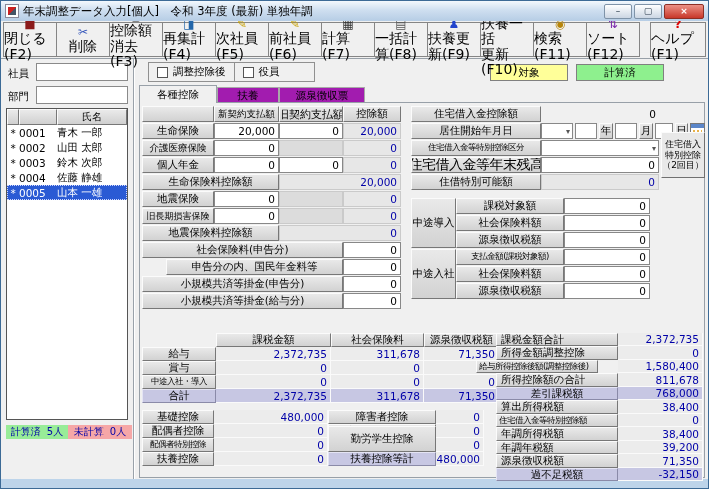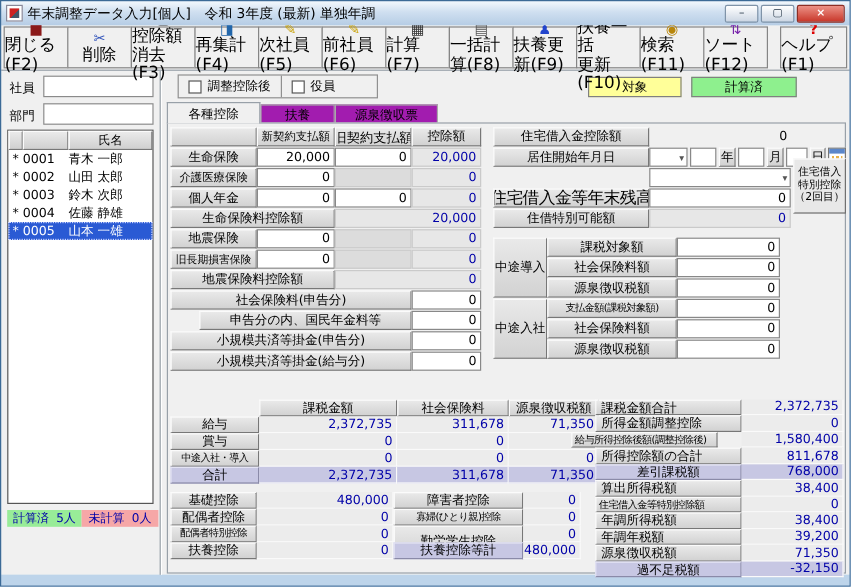"住宅借入金等特別控除区分" div.c { html: none -> <div>住宅借入金等特別控除区分</div> }
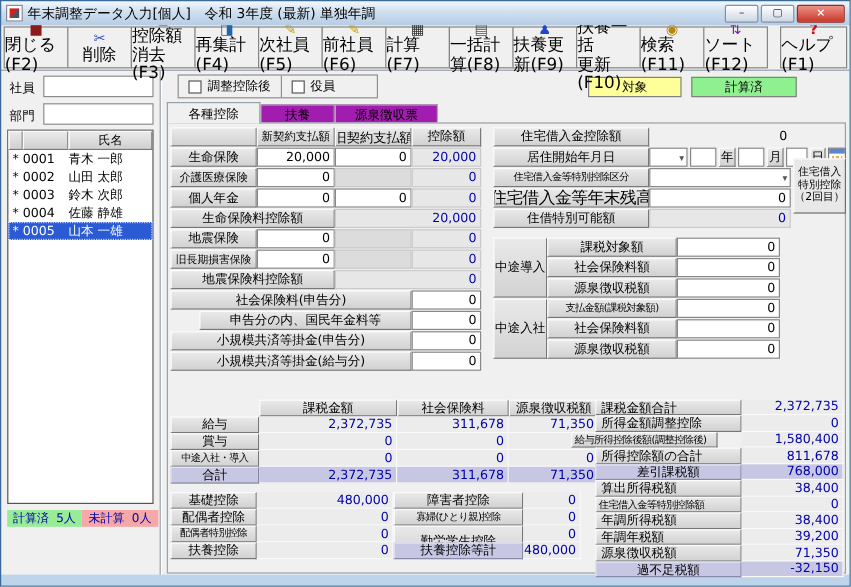"勤労学生控除" div.c { top: 335px -> 323px }
